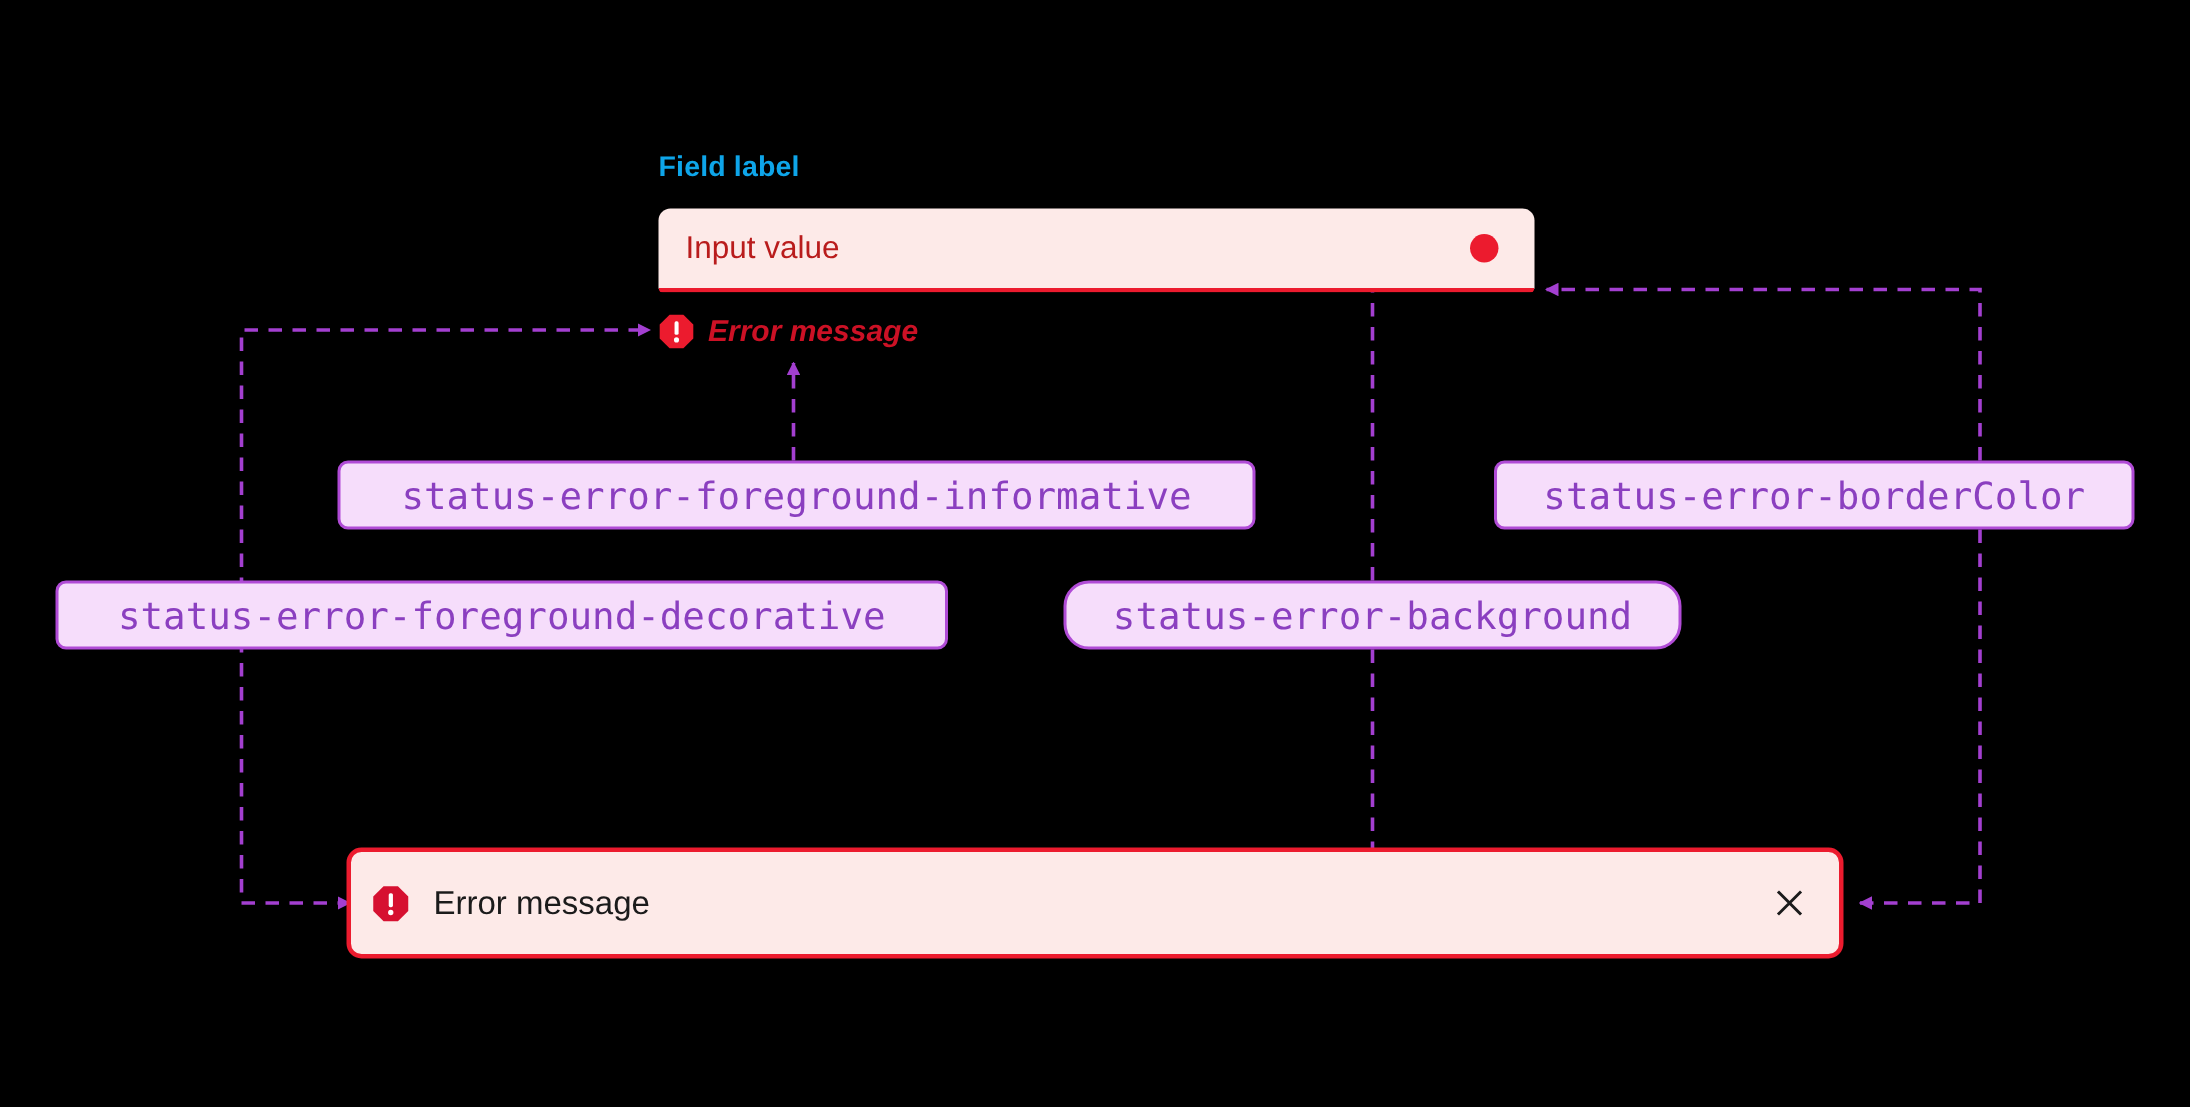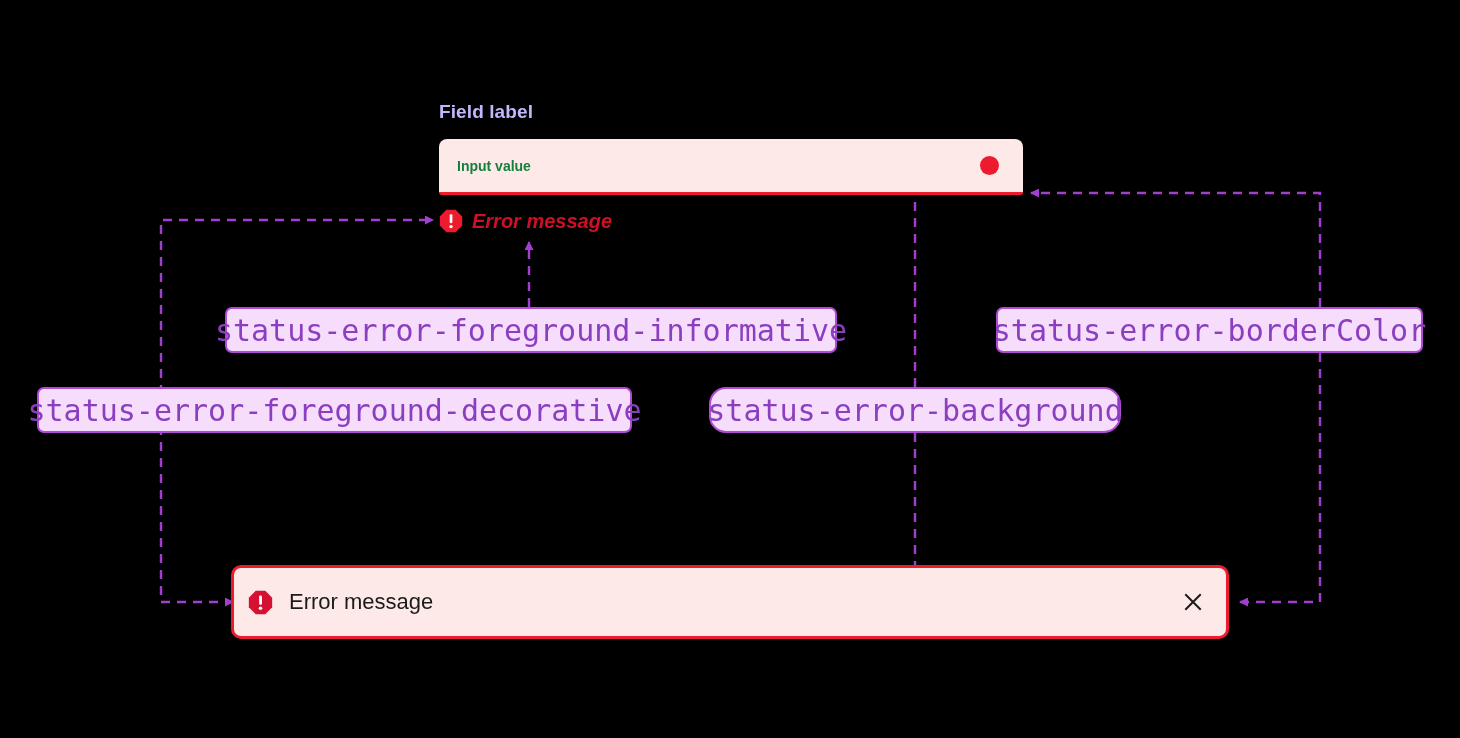"Field label" .field-label { color: #c4b5fd -> #0ea5e9 }
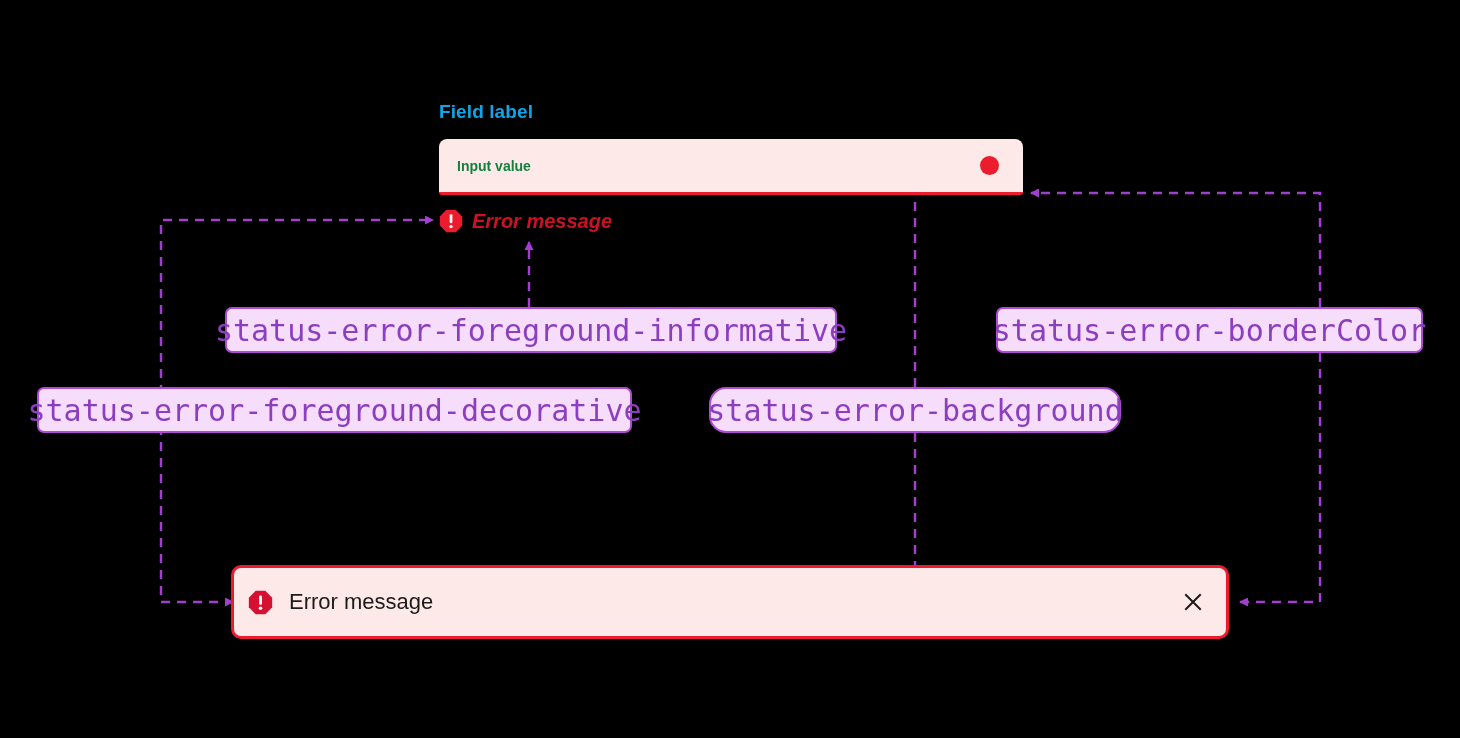"Input value" .input-value { color: #15803d -> #b91c1c; font-size: 14px -> 21px; font-weight: bold -> none }
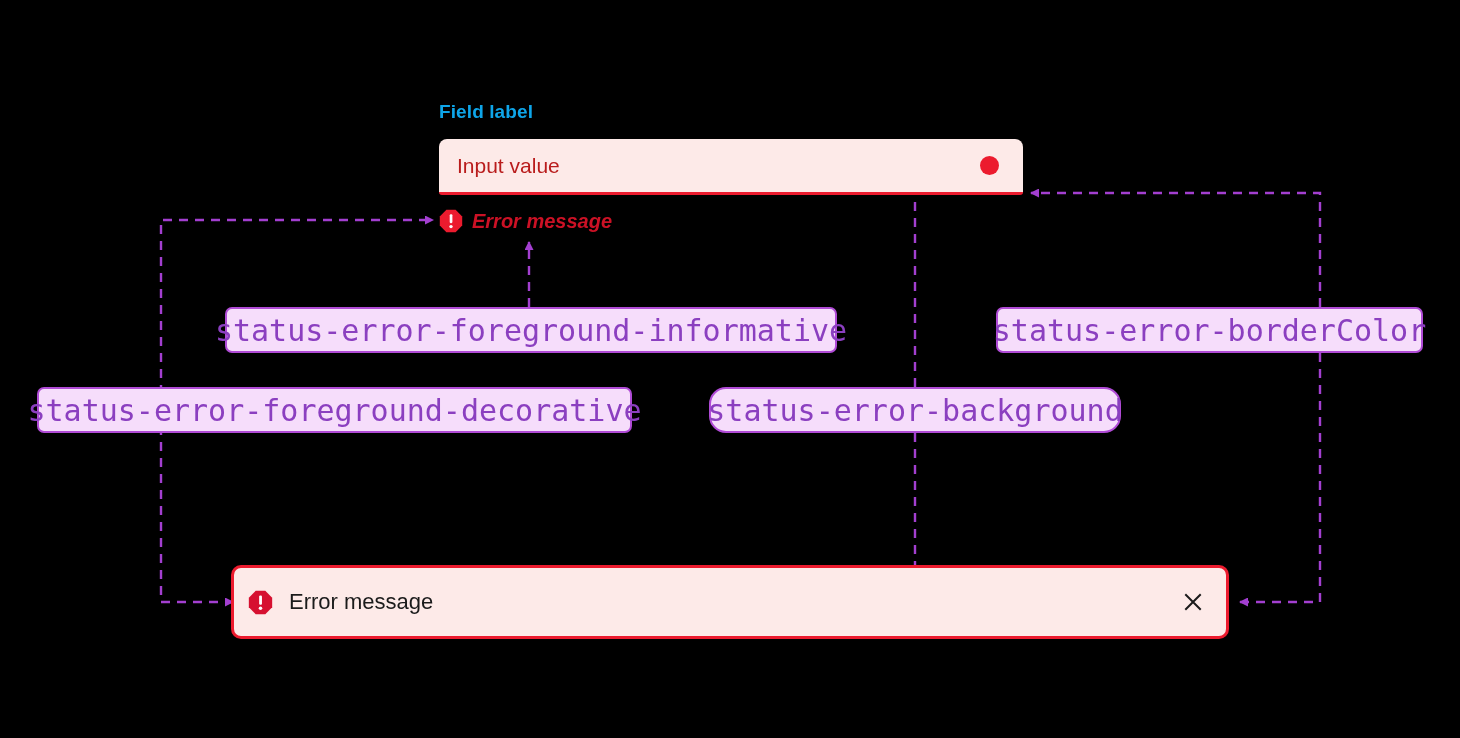"status-error-foreground-informative" .token { font-size: 30px -> 25px }
